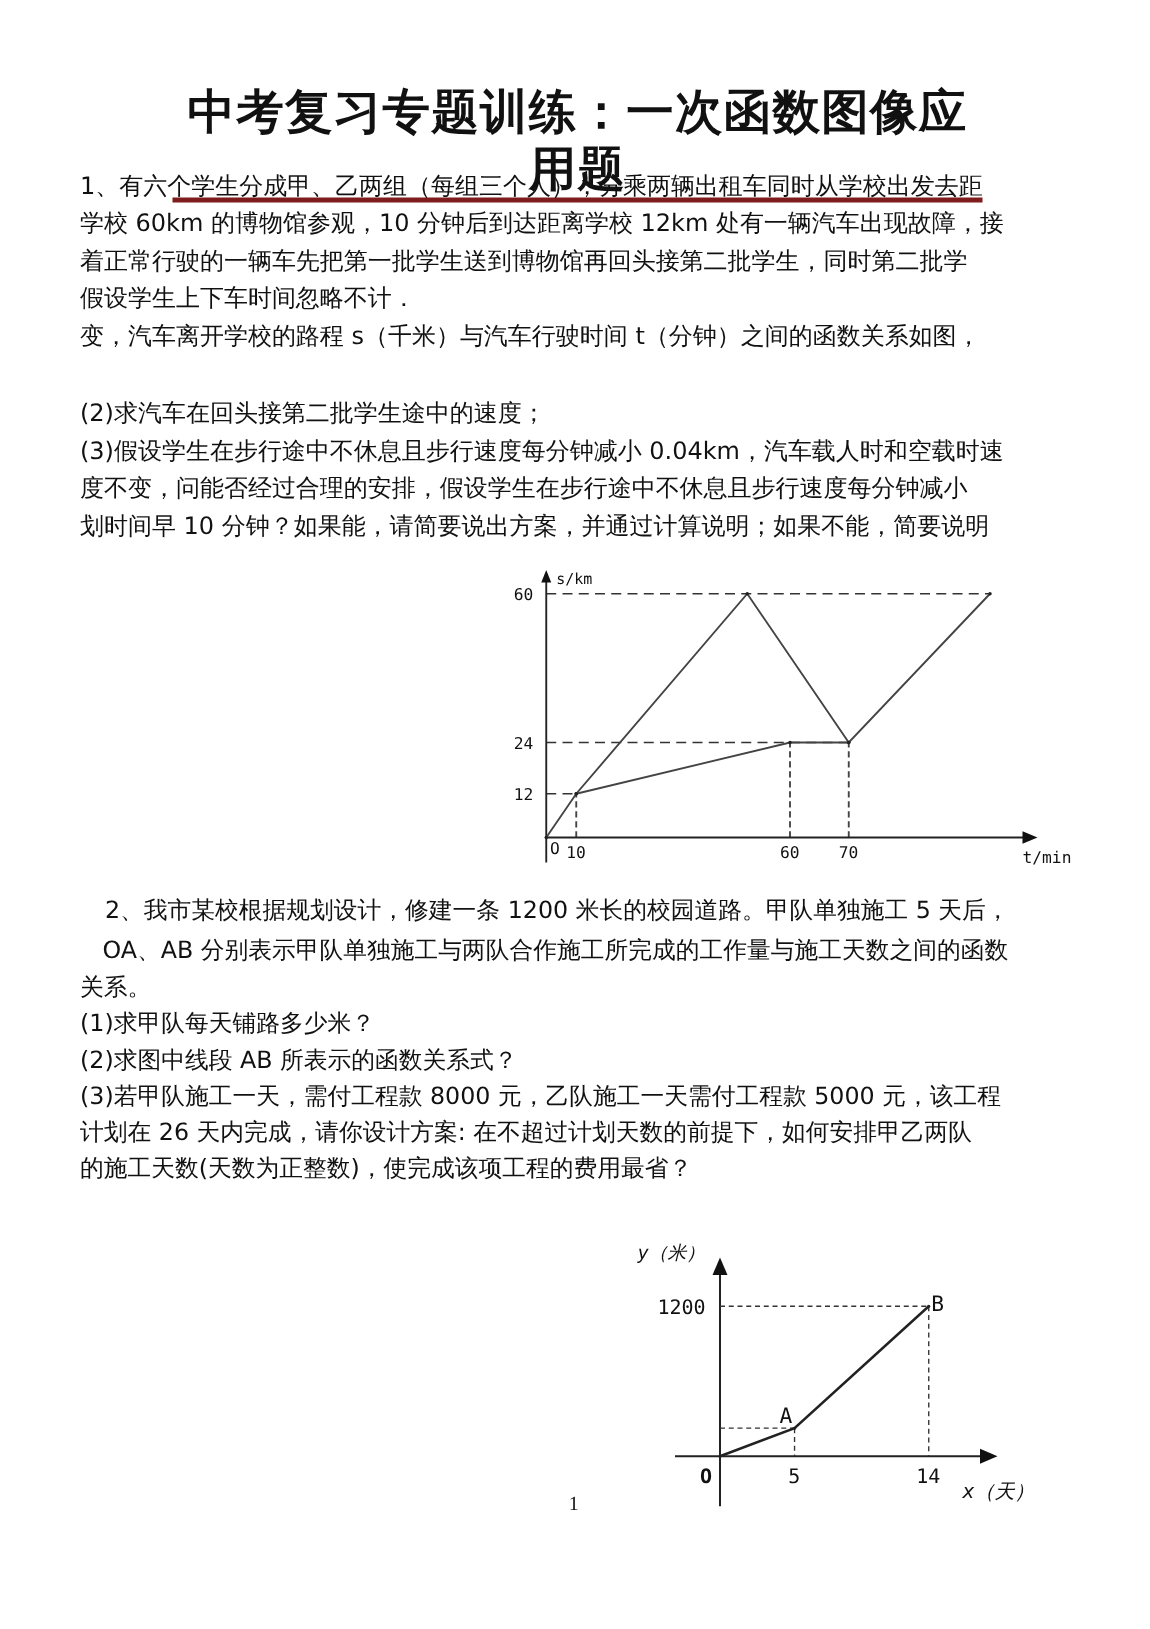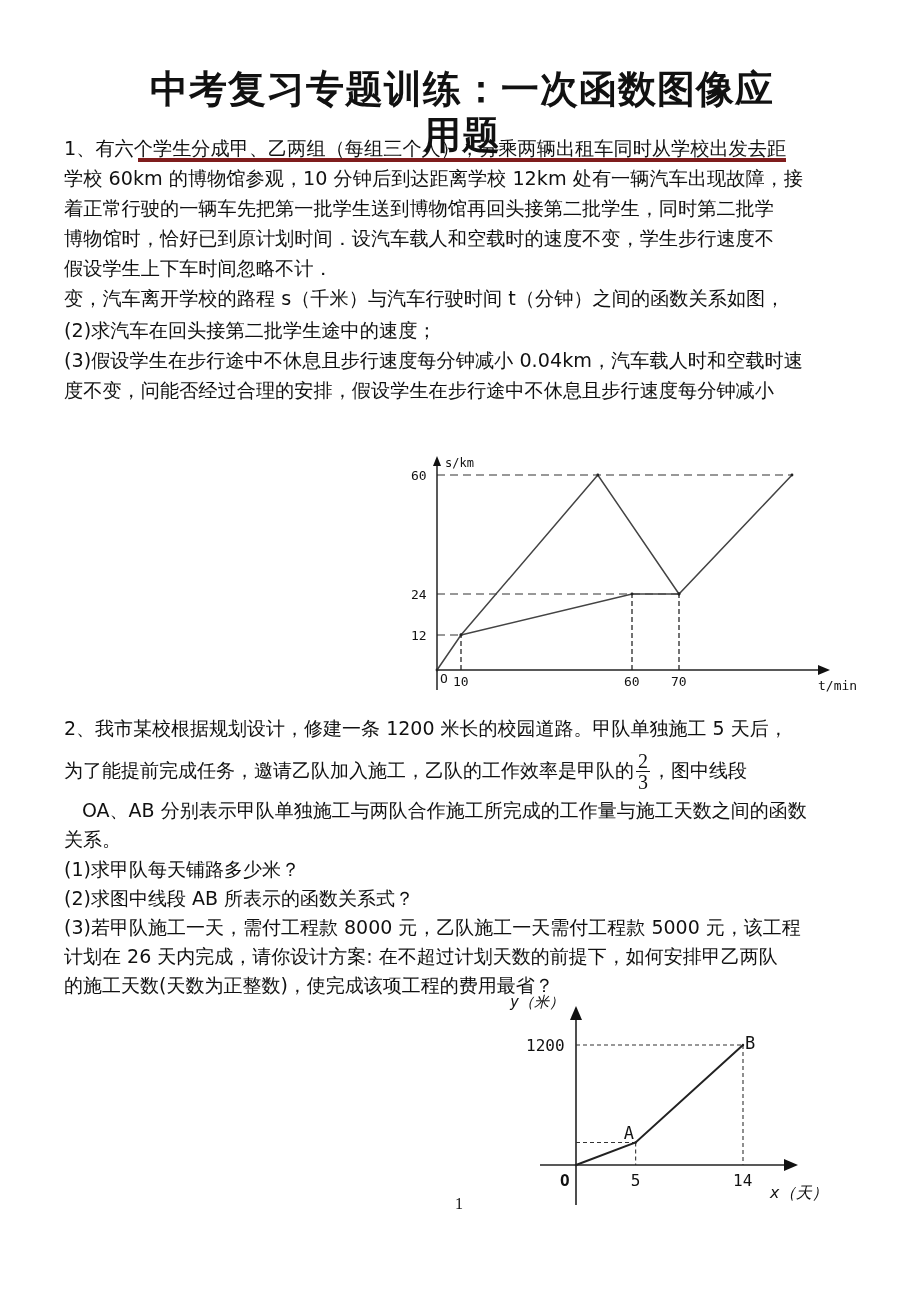"博物馆时，恰好已到原计划时间．设汽车载人和空载时的速度不变，学生步行速度不" span.line { html: <span>博物馆时，恰好已到原计划时间．设汽车载人和空载时的速度不变，学生步行速度不</span> -> none }
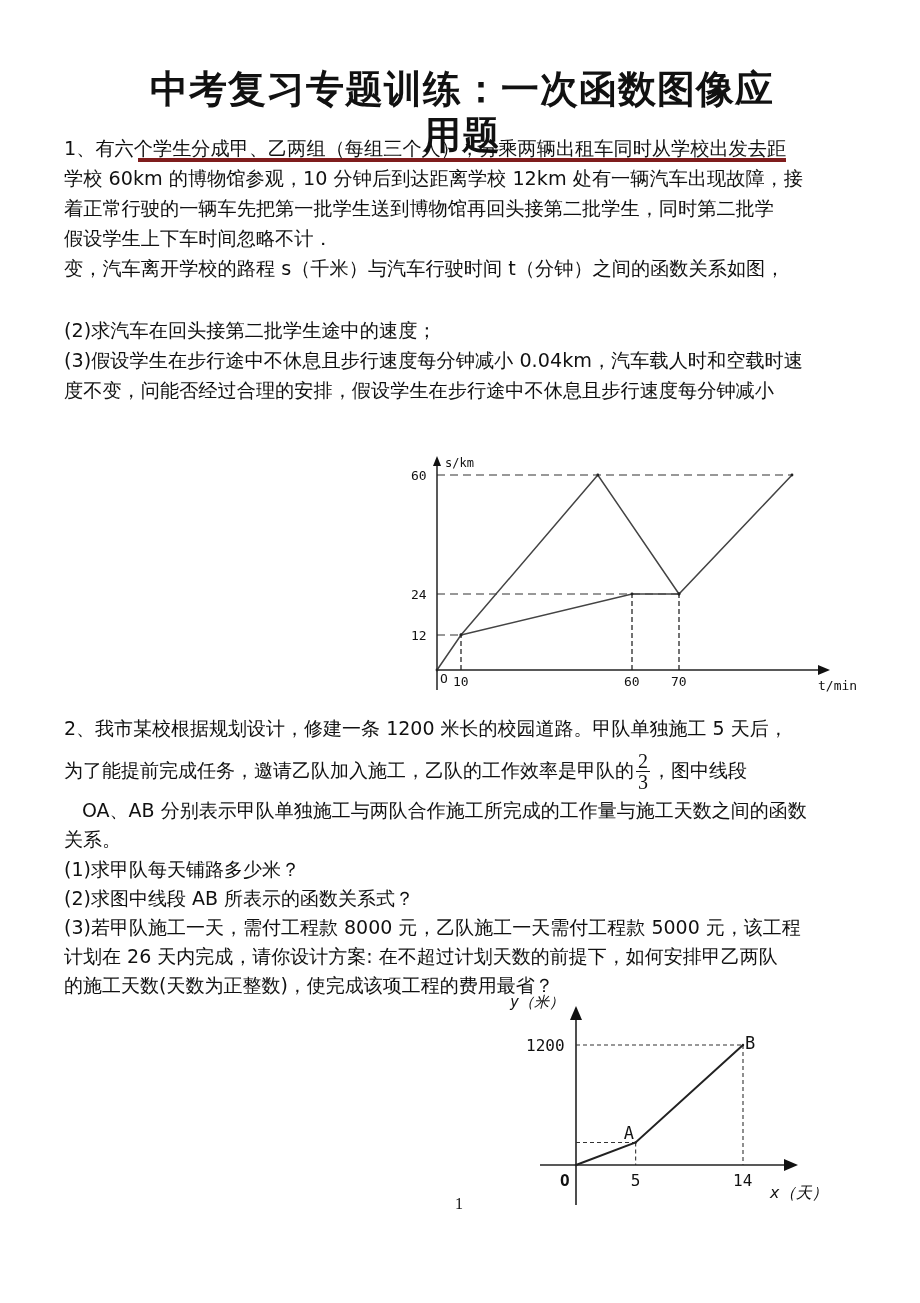"划时间早 10 分钟？如果能，请简要说出方案，并通过计算说明；如果不能，简要说明" span.line { html: none -> <span>划时间早 10 分钟？如果能，请简要说出方案，并通过计算说明；如果不能，简要说明</span> }
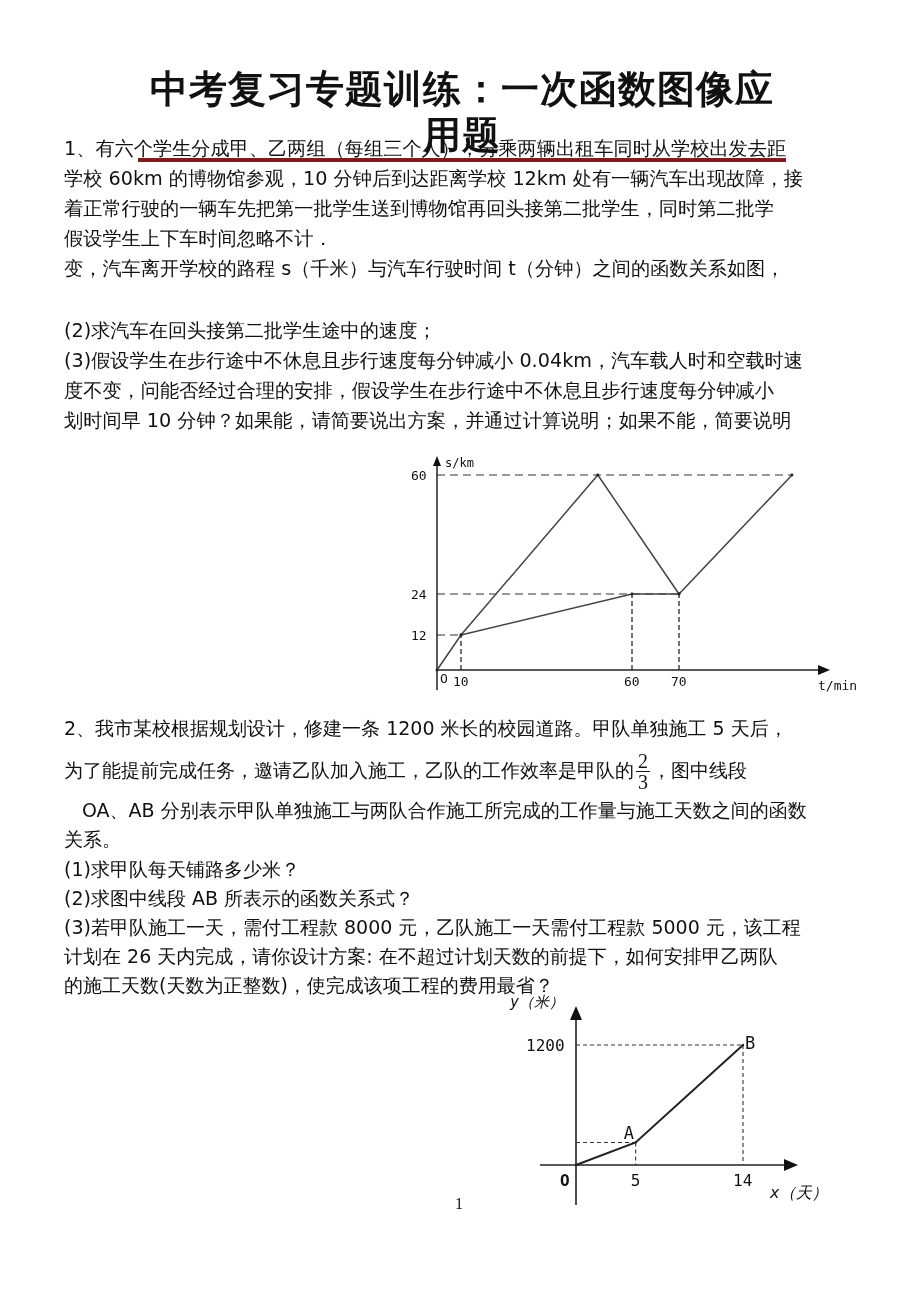"2、我市某校根据规划设计，修建一条 1200 米长的校园道路。甲队单独施工 5" div.line { margin-left: none -> 20px }
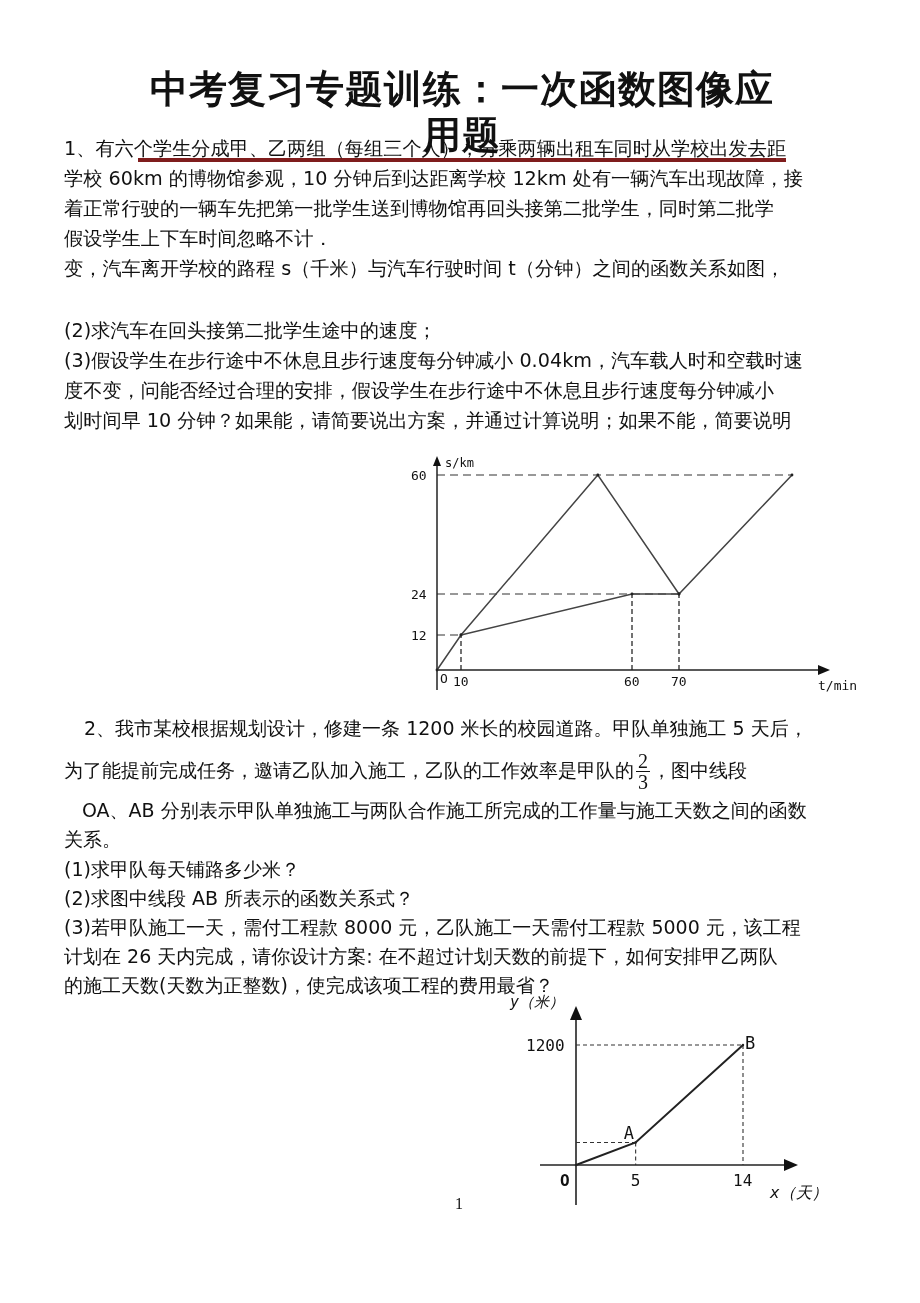"为了能提前完成任务，邀请乙队加入施工，乙队的工作效率是甲队的" div { html: <div> <span>为了能提前完成任务，邀请乙队加入施工，乙队的工作效率是甲队的</span><span><span>2</span><span>3</span></span><span>，图中线段</span> </div> -> none }
